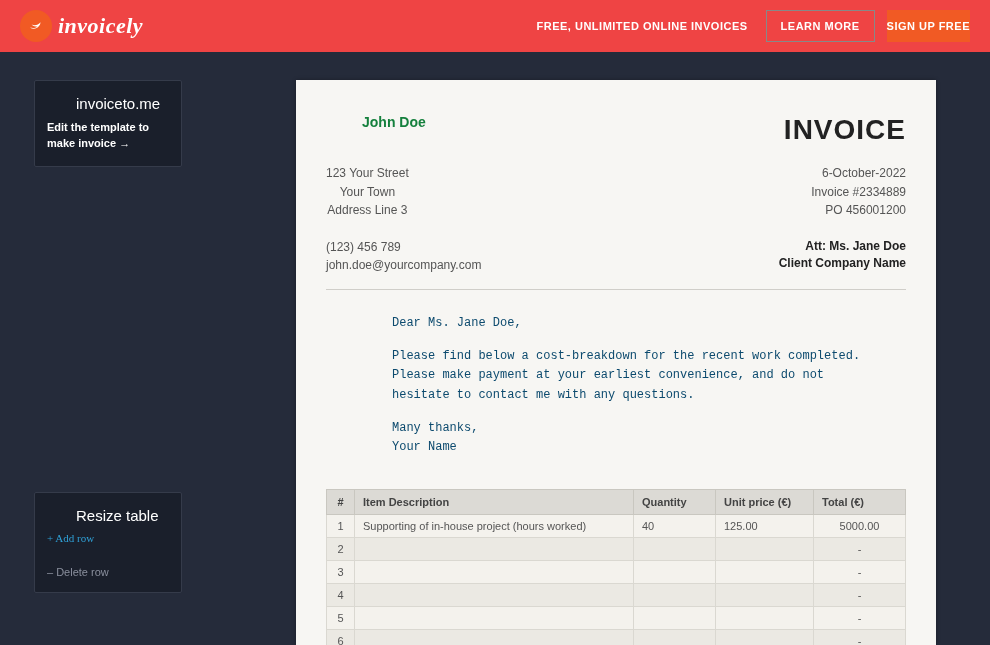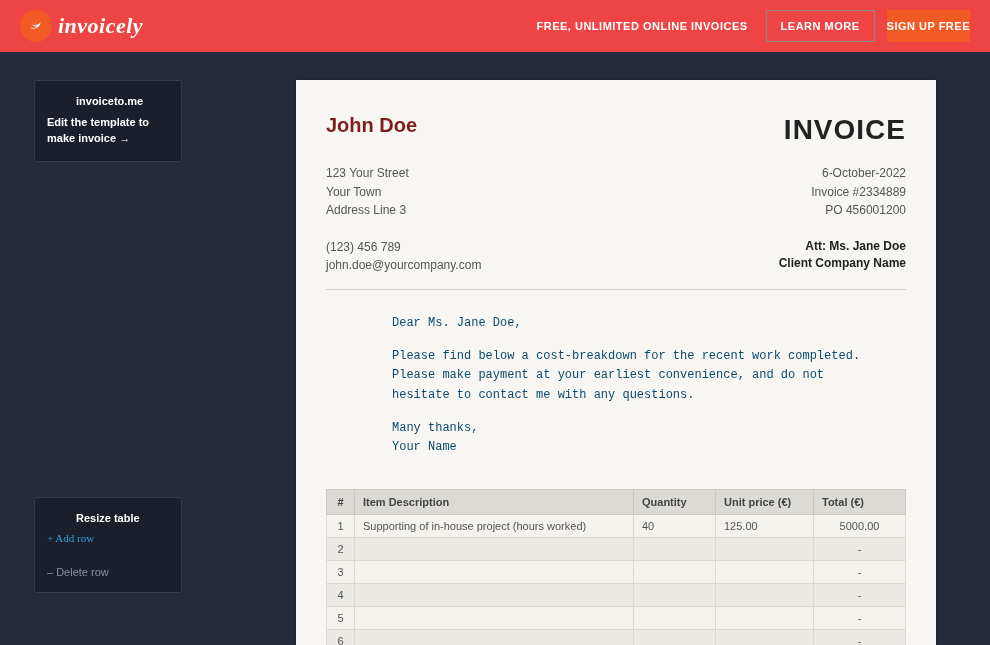"invoiceto.me" .card-heading { font-size: 11px -> 15px; font-weight: bold -> normal }
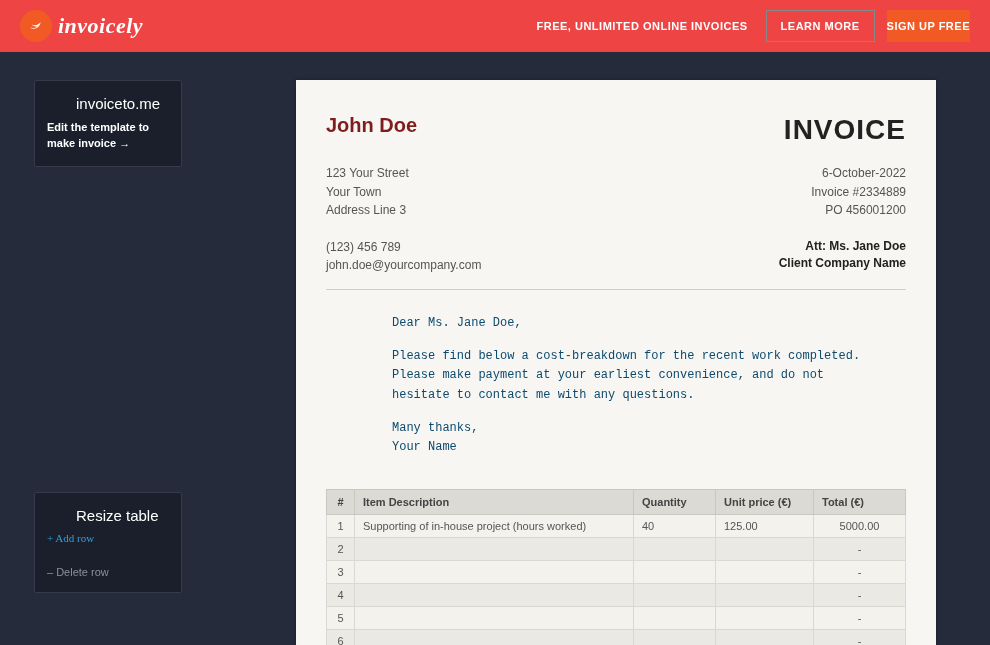"John Doe" .from-name { color: #7f1d1d -> #15803d; font-size: 20px -> 14px; margin-left: none -> 36px }
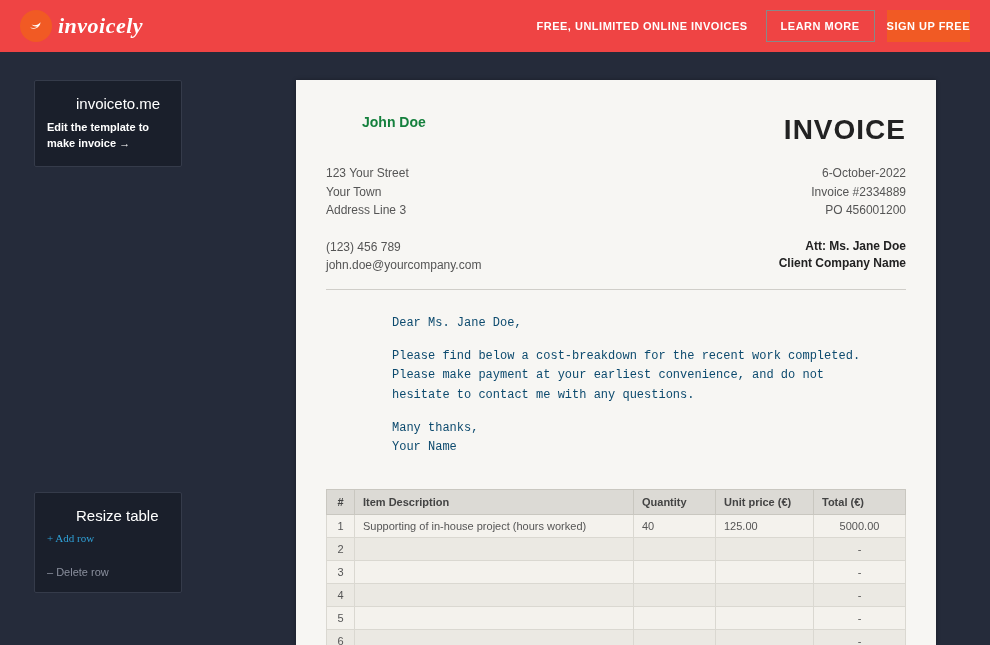"123 Your Street" .addr { text-align: none -> center }
